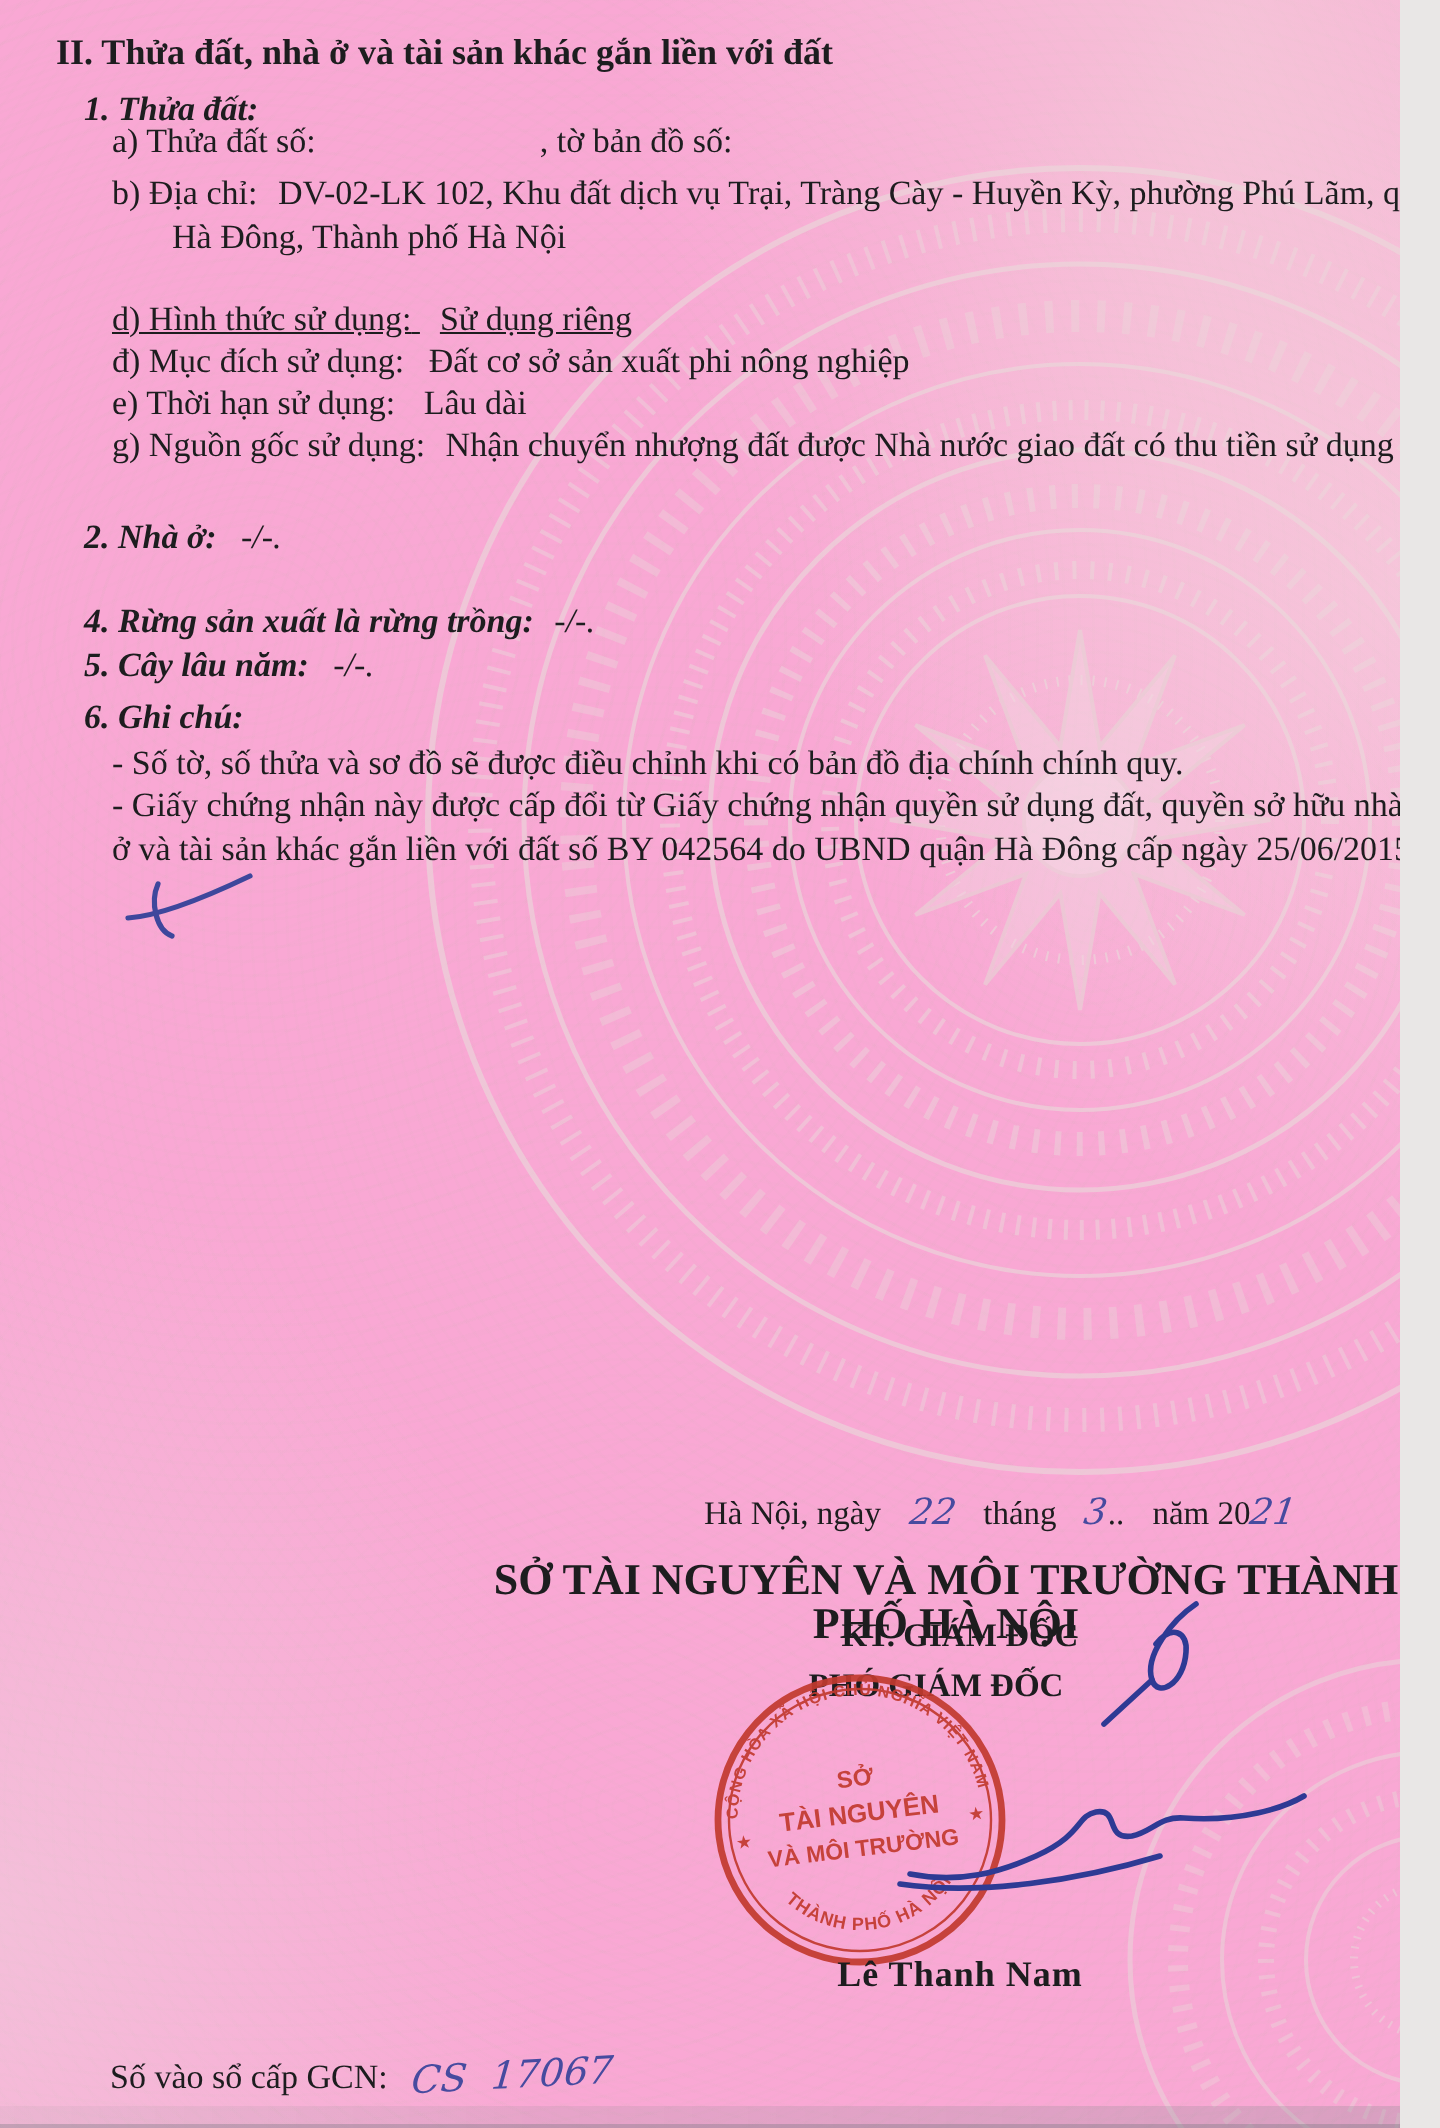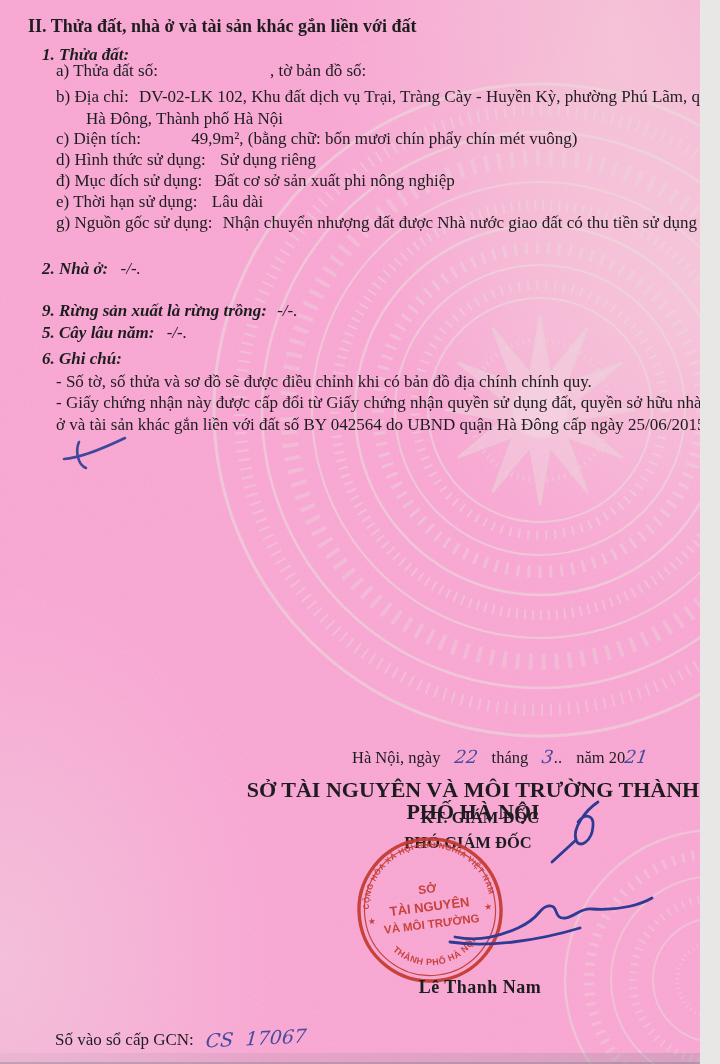"c) Diện tích: 49,9m², (bằng" div.ln { html: <div> <span>c) Diện tích:</span> <span>49,9m², (bằng chữ: bốn mươi chín phẩy chín mét vuông)</span> </div> -> none }
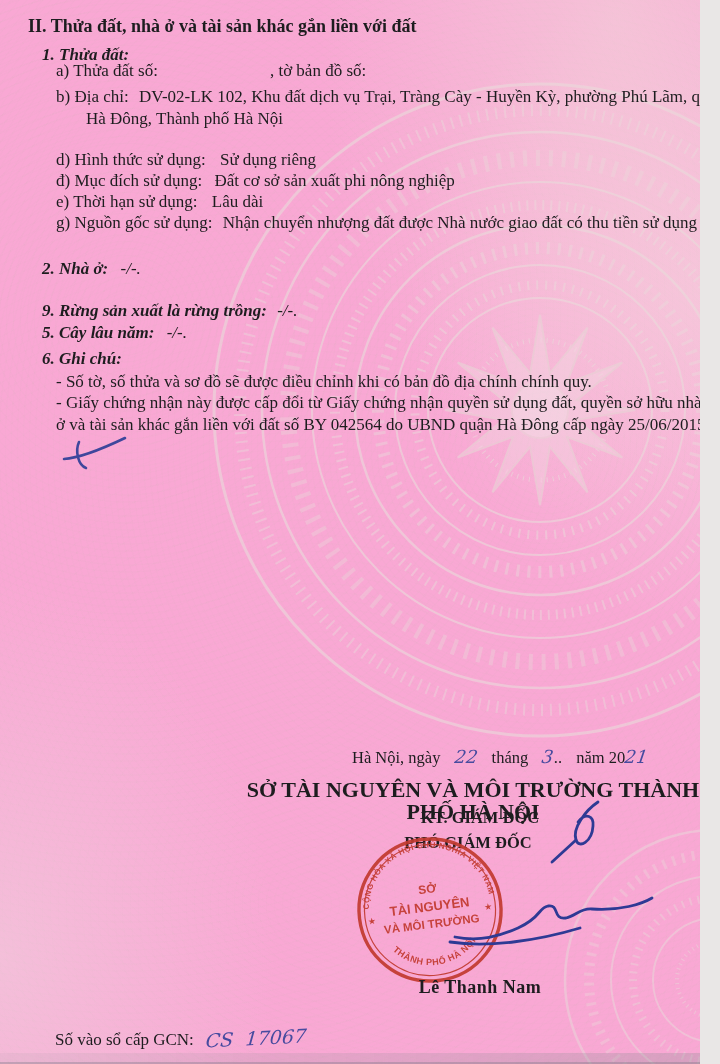"d) Hình thức sử dụng:" div.ln { text-decoration: none -> underline }
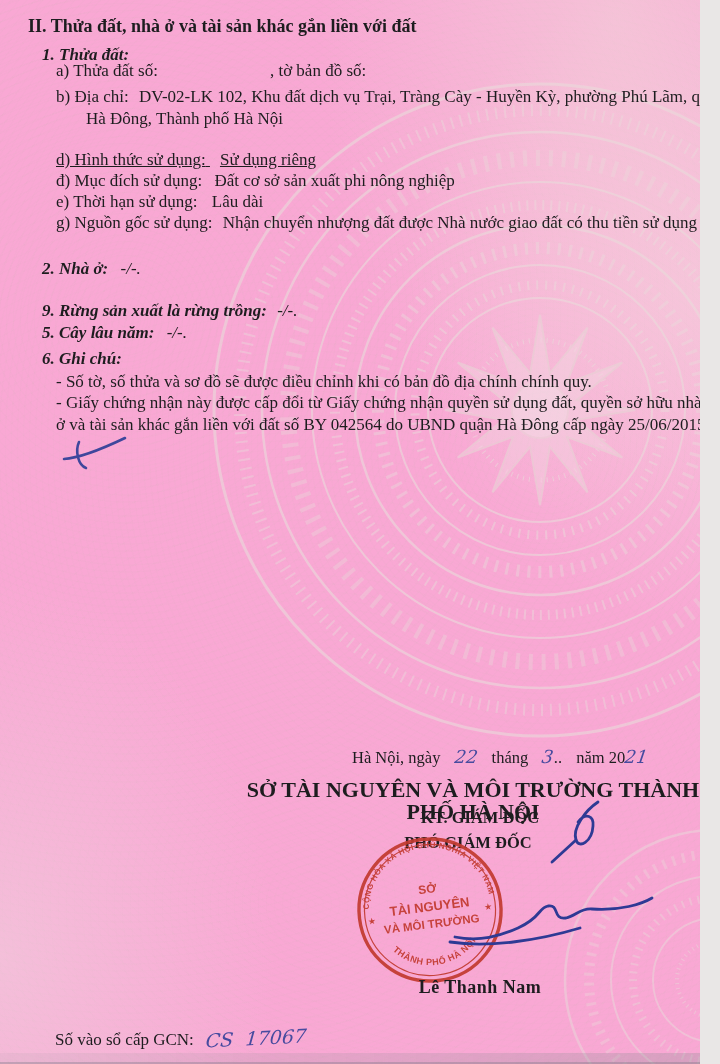"9. Rừng sản xuất là" span.bi { text: 9 -> 4 }
